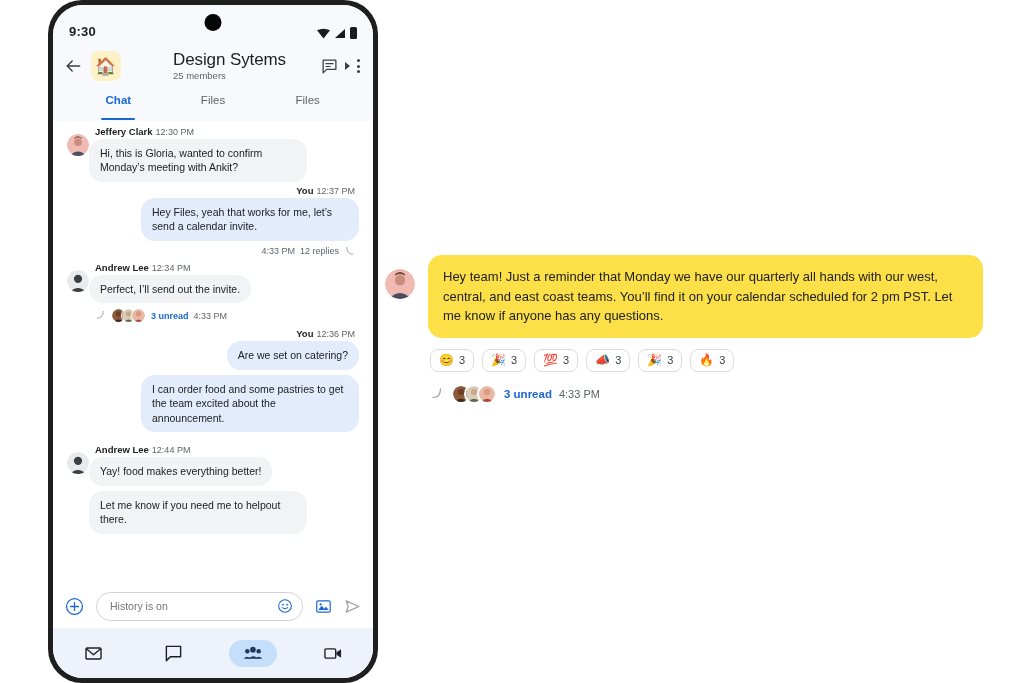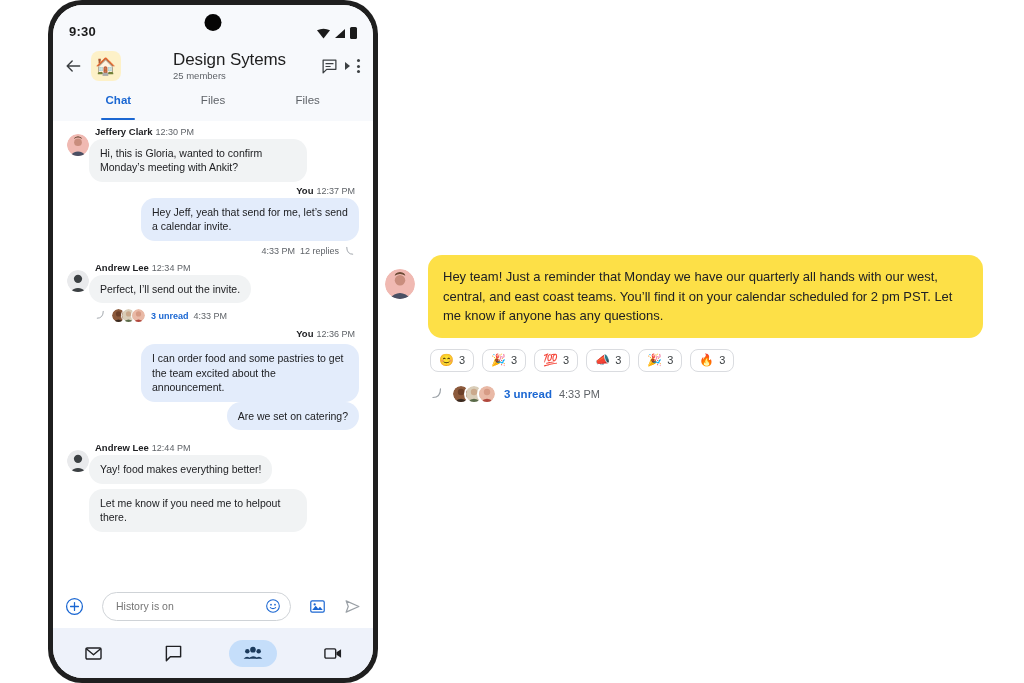"Hey Jeff, yeah that send" div.bubble { text: Jeff, yeah that send -> Files, yeah that works }
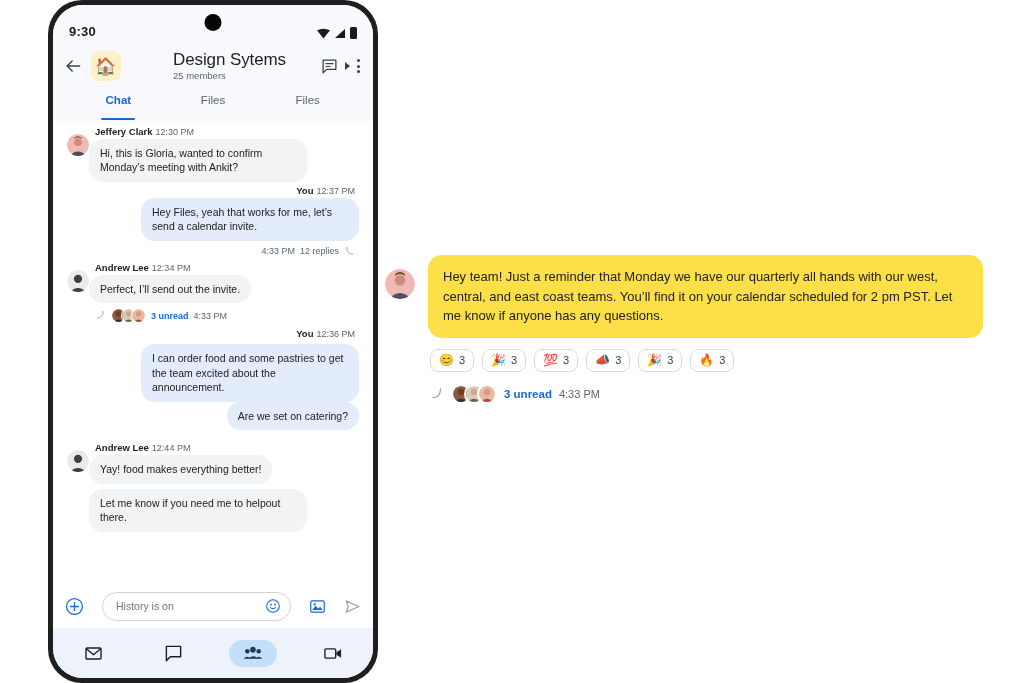"I can order food and" div.out-wrap { order: before "Are we set on catering?" -> after "Are we set on catering?" }
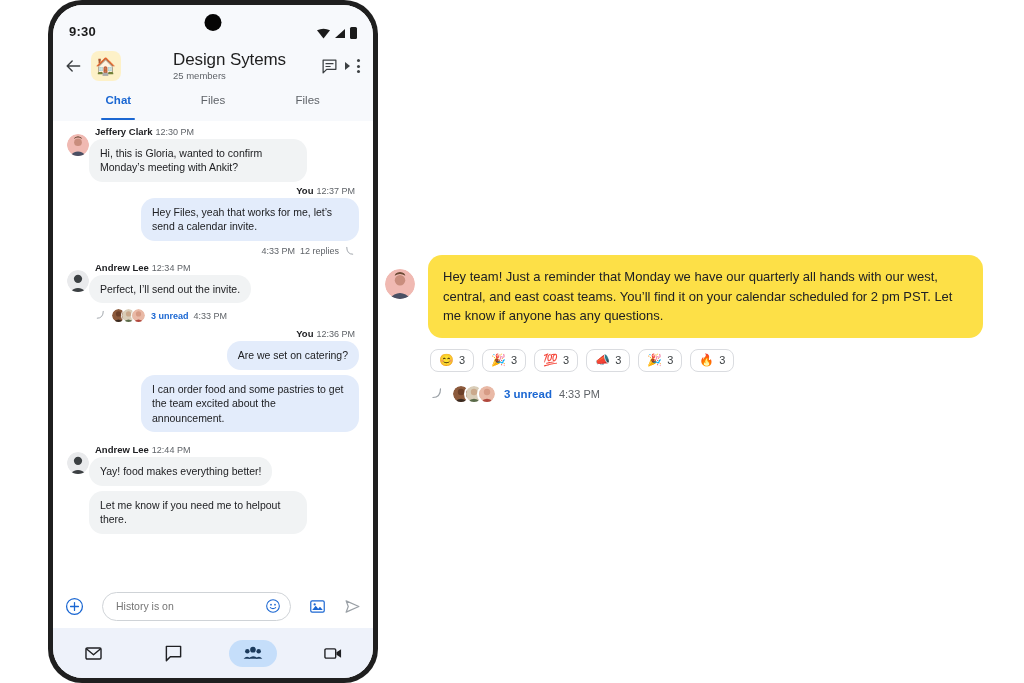"History is on" .composer { gap: 18px -> 12px }
